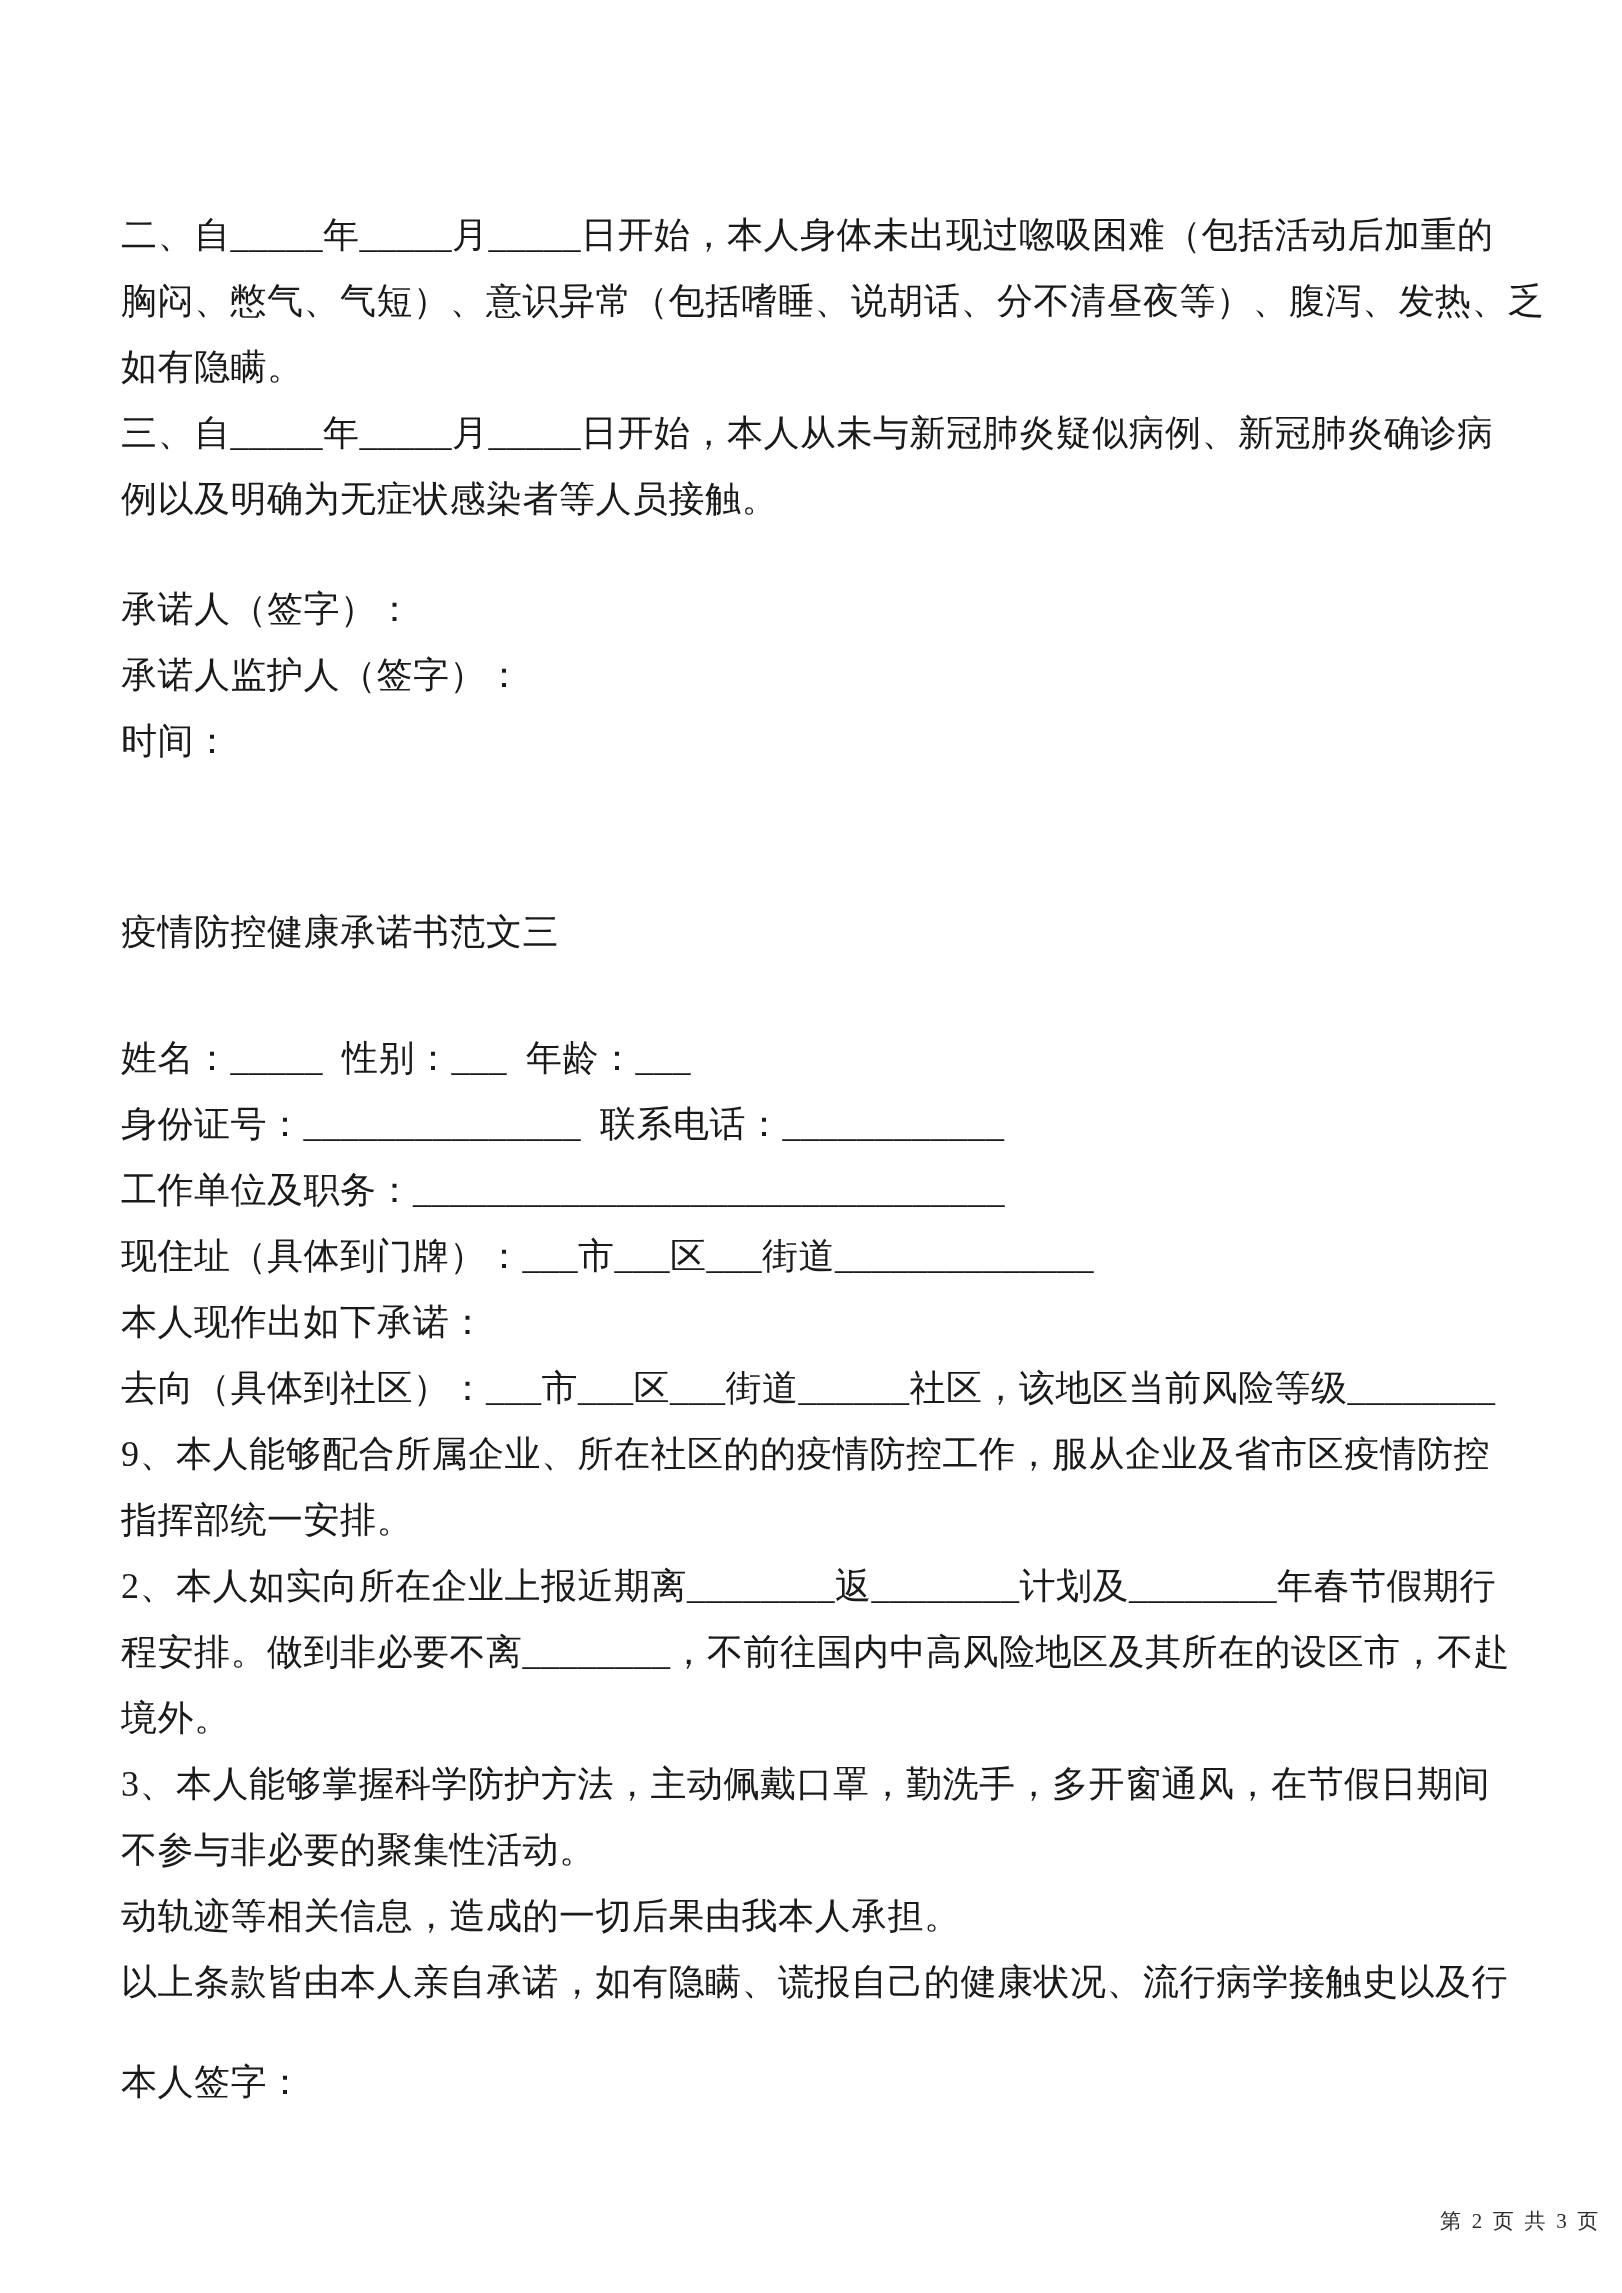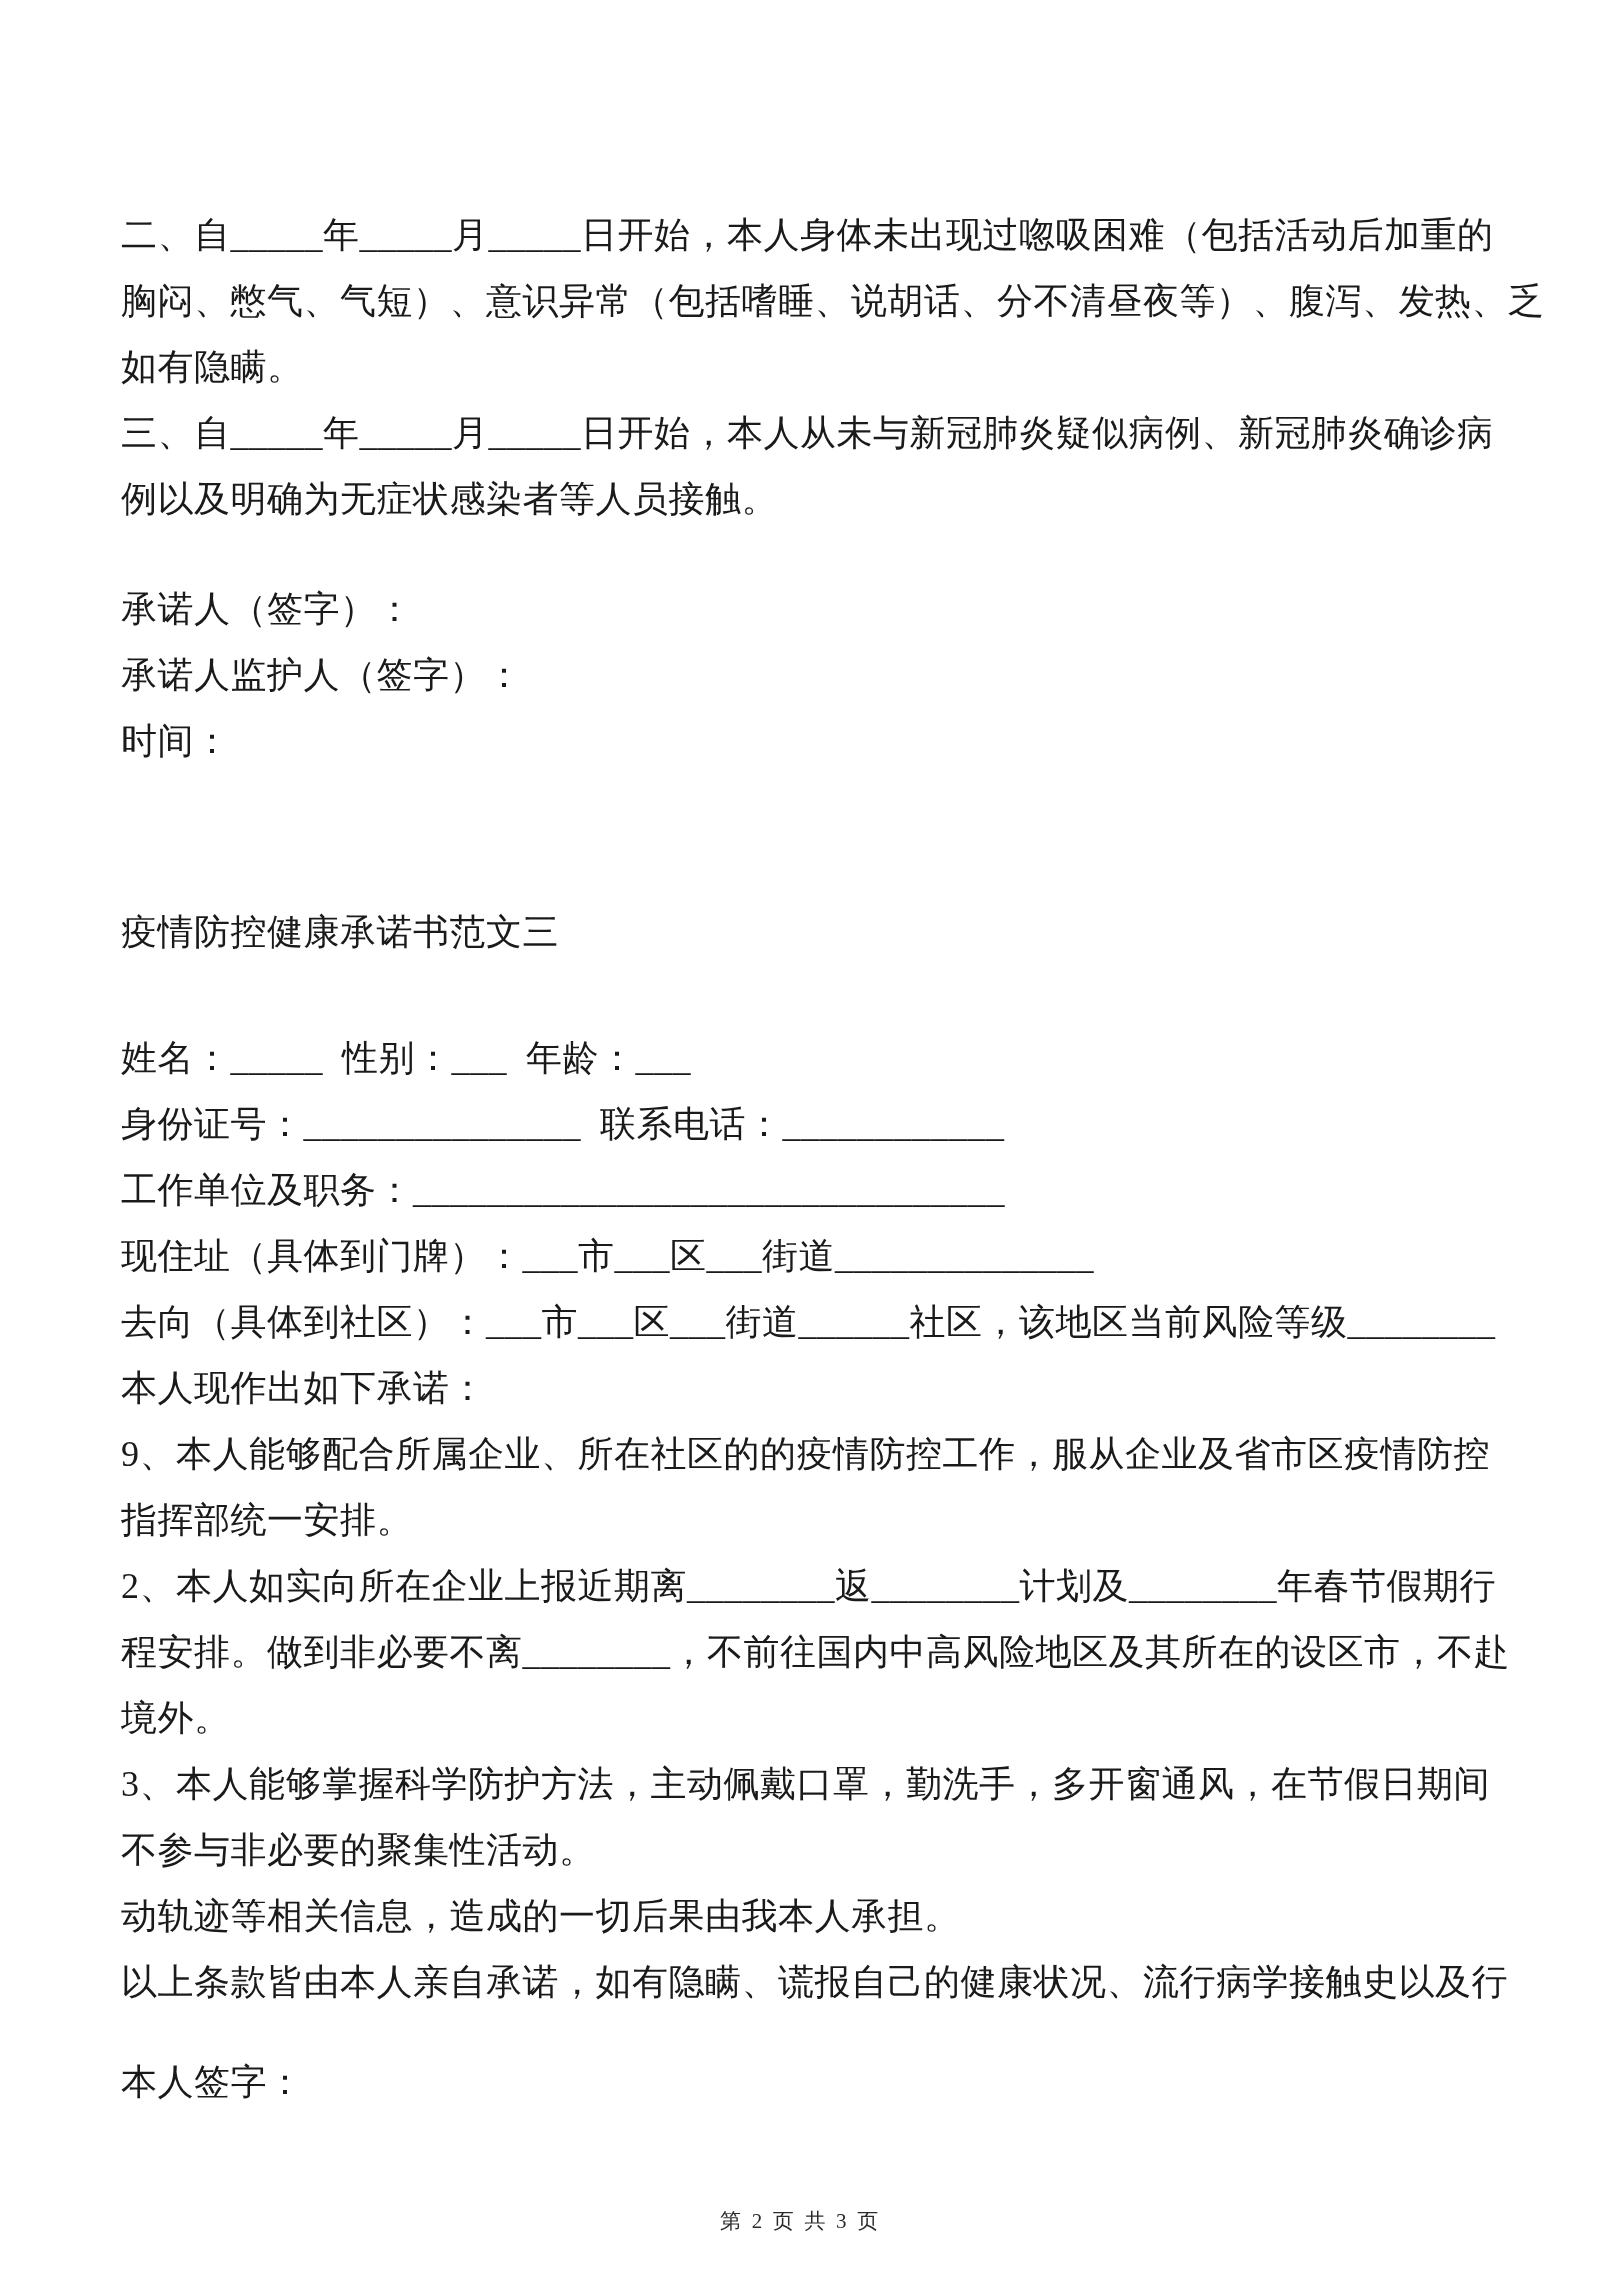"去向（具体到社区）：___市___区___街道______社区，该地区当前风险等" div.line { order: before "本人现作出如下承诺：" -> after "本人现作出如下承诺：" }
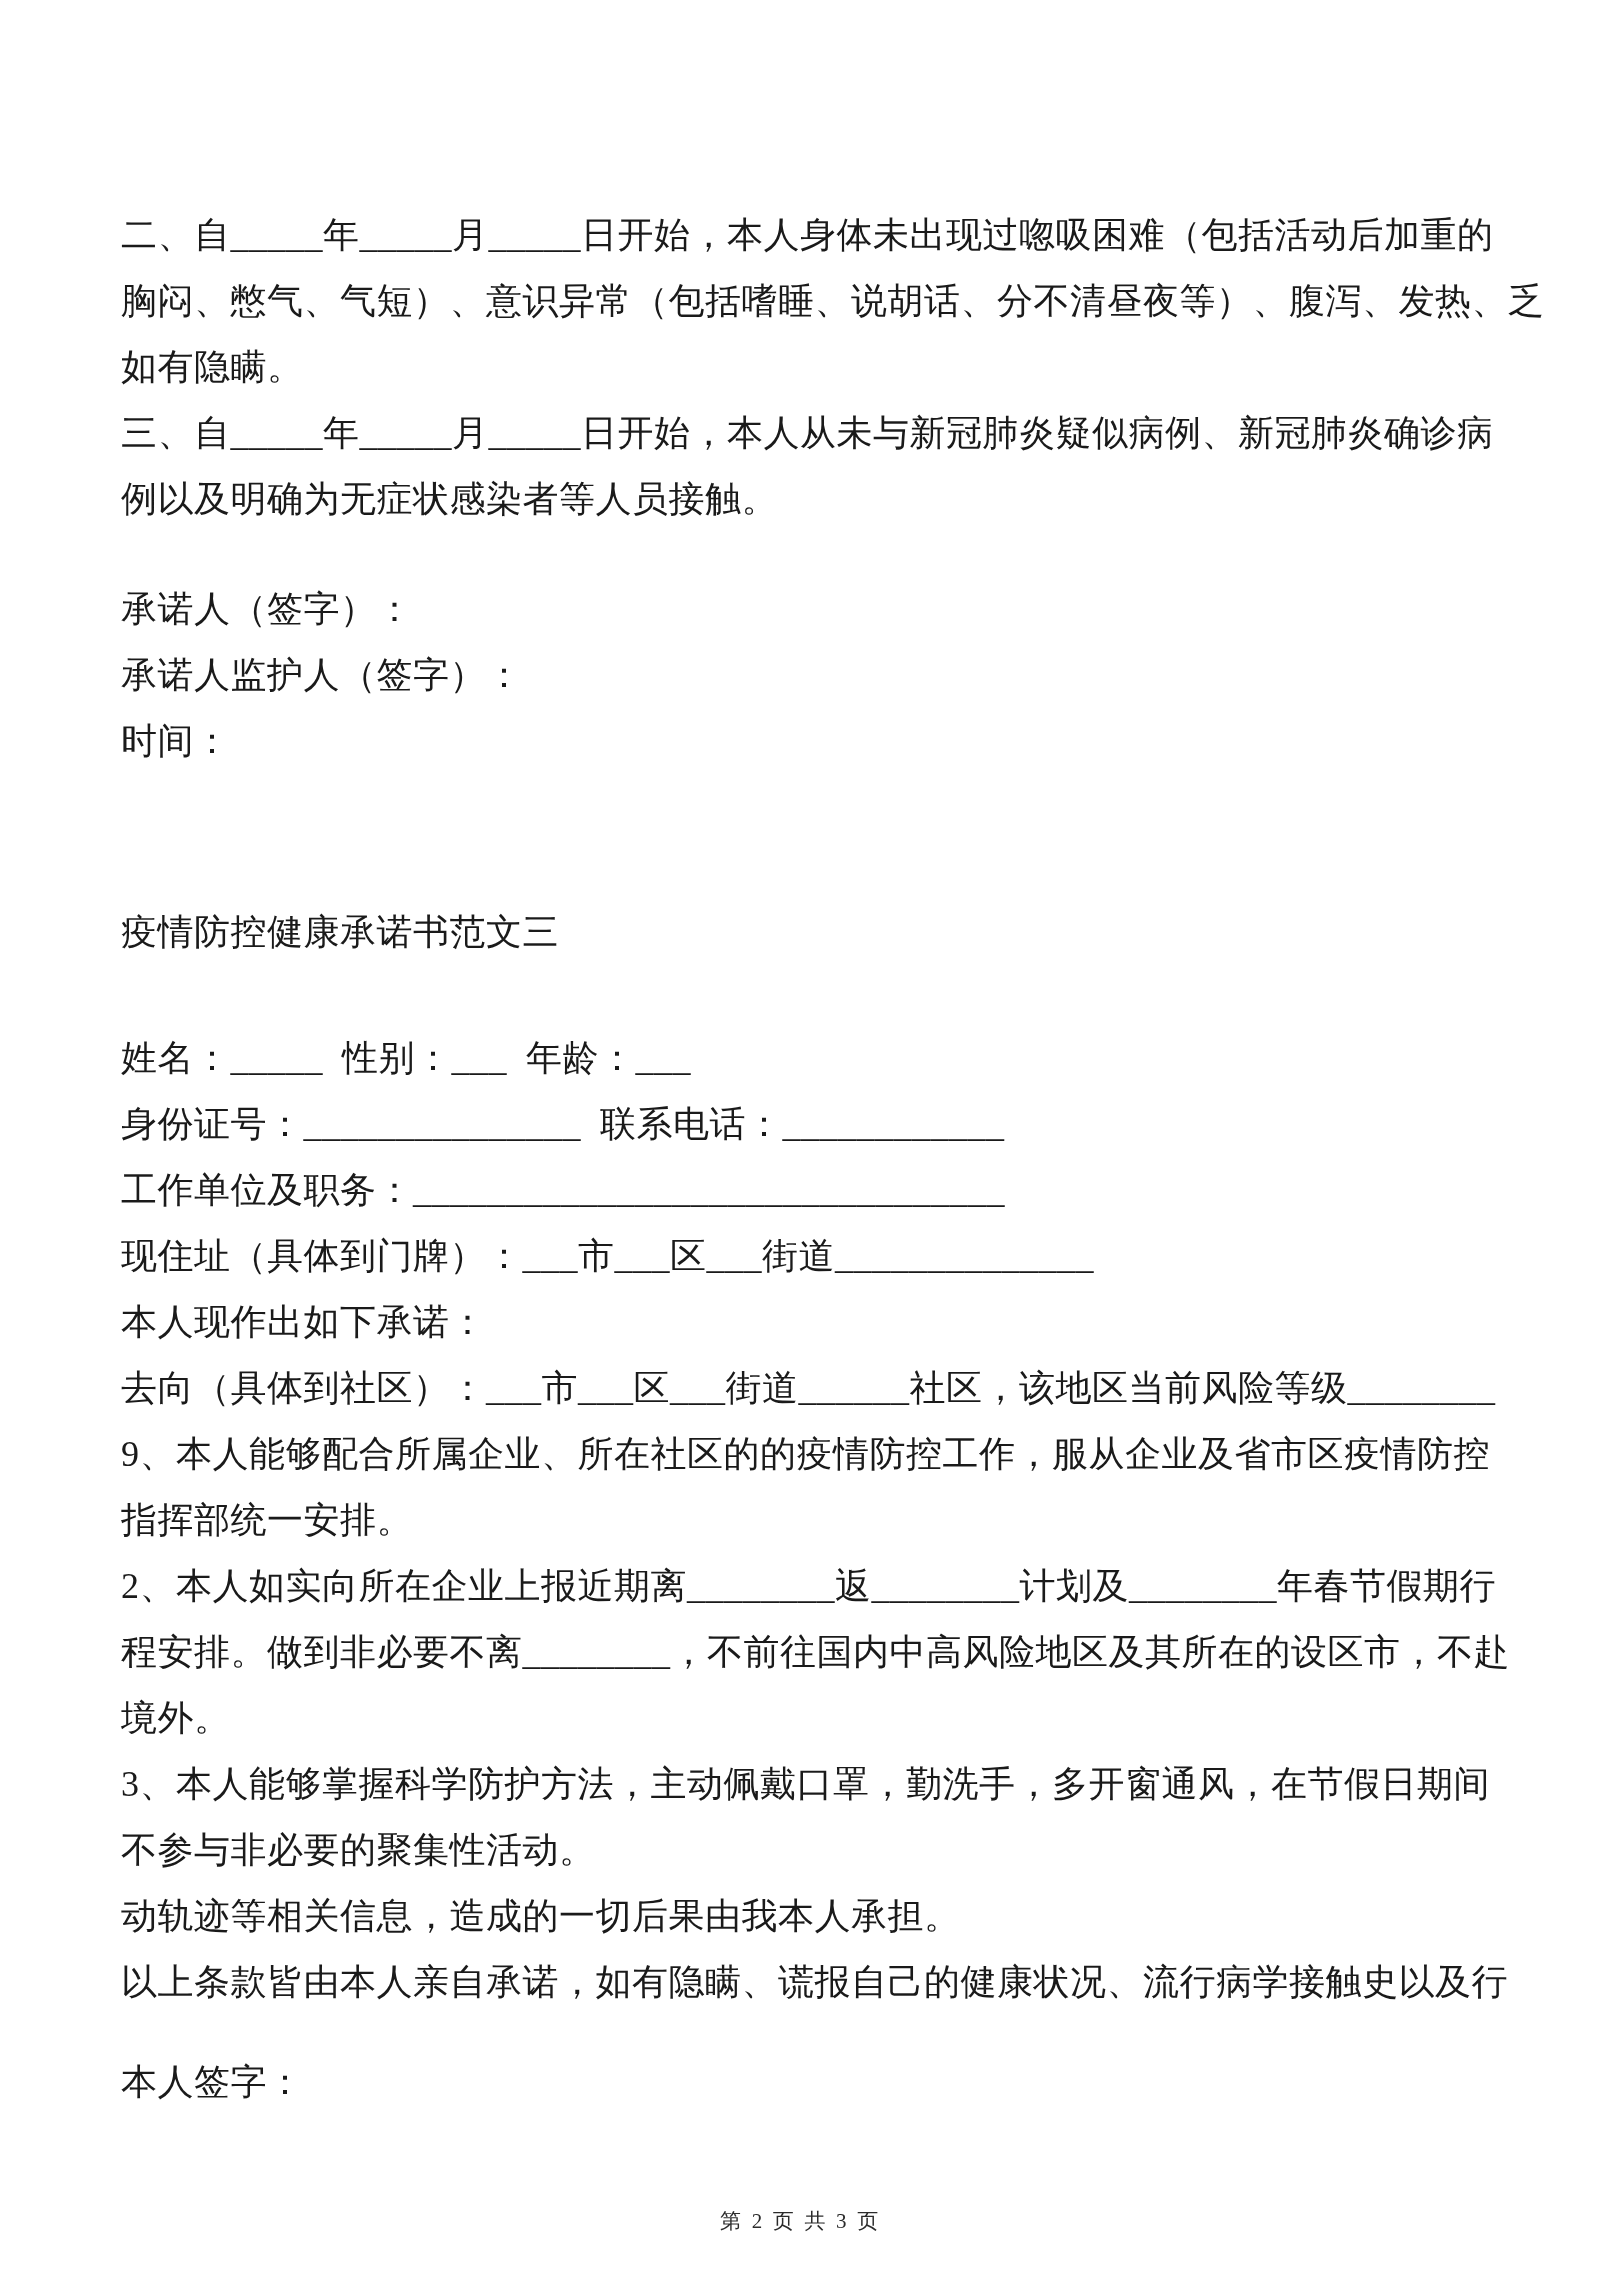"第 2 页 共 3" .footer { text-align: center -> right }
